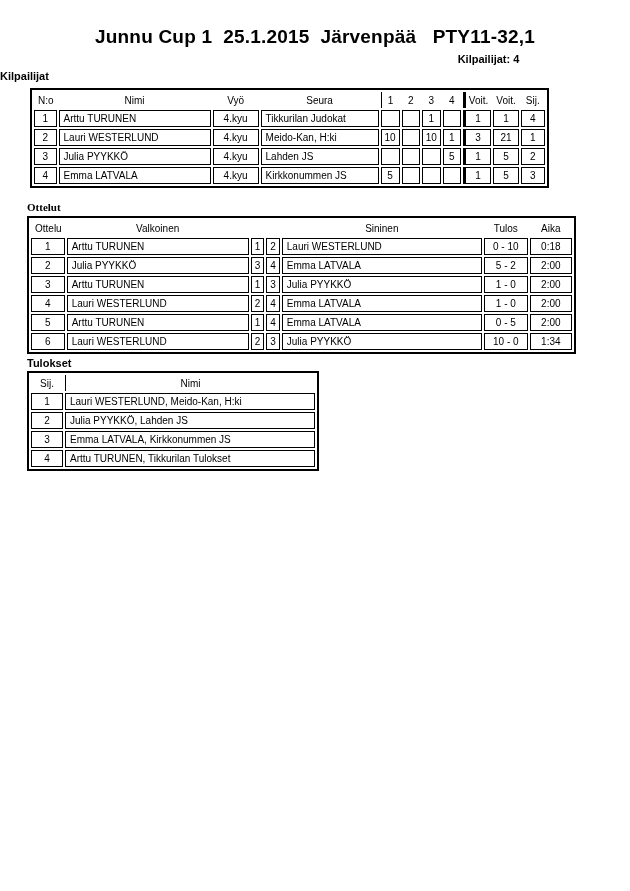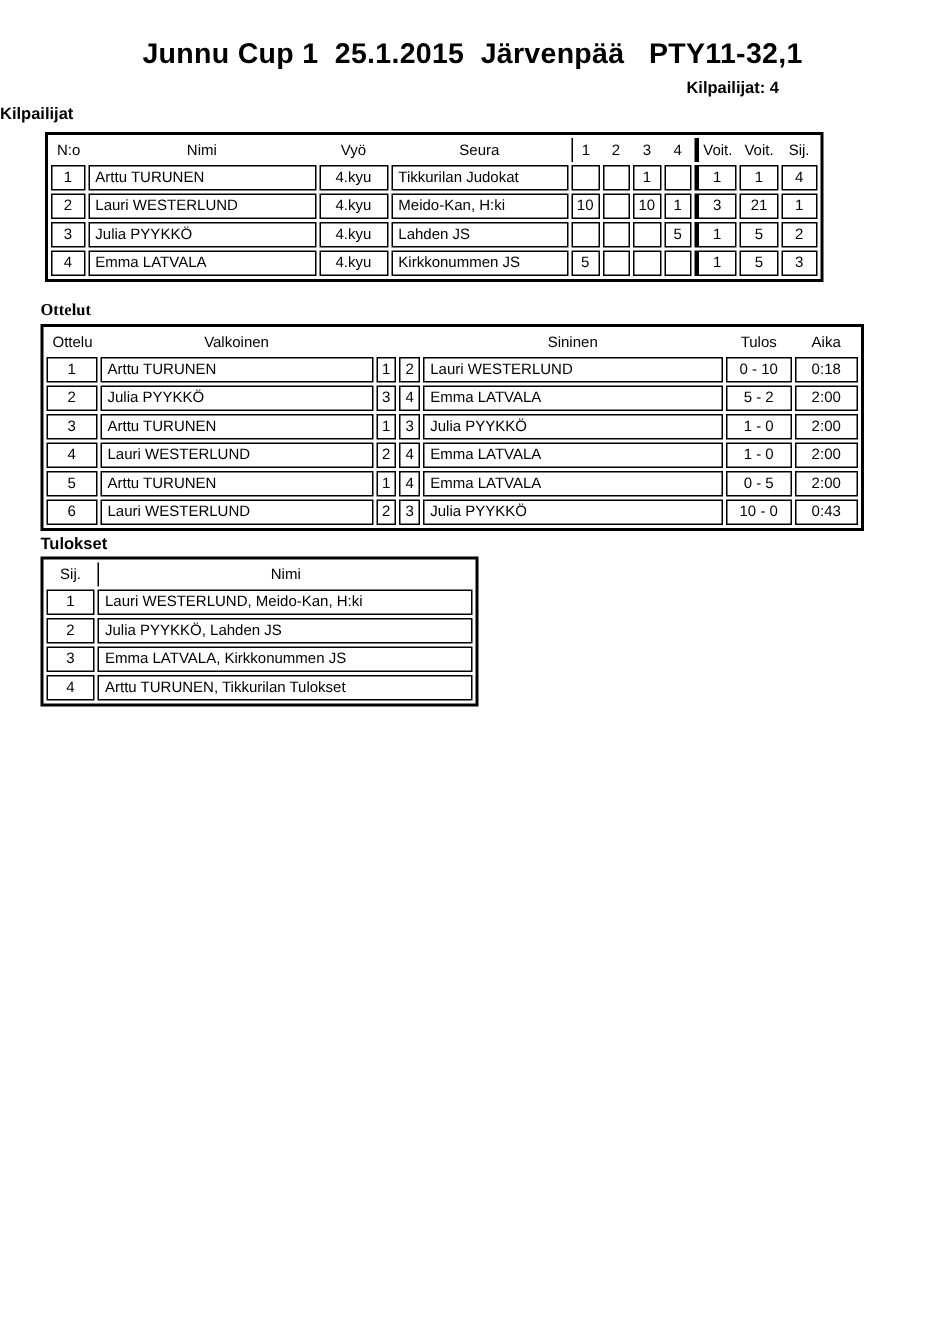"0:43" td { text: 0:43 -> 1:34 }
